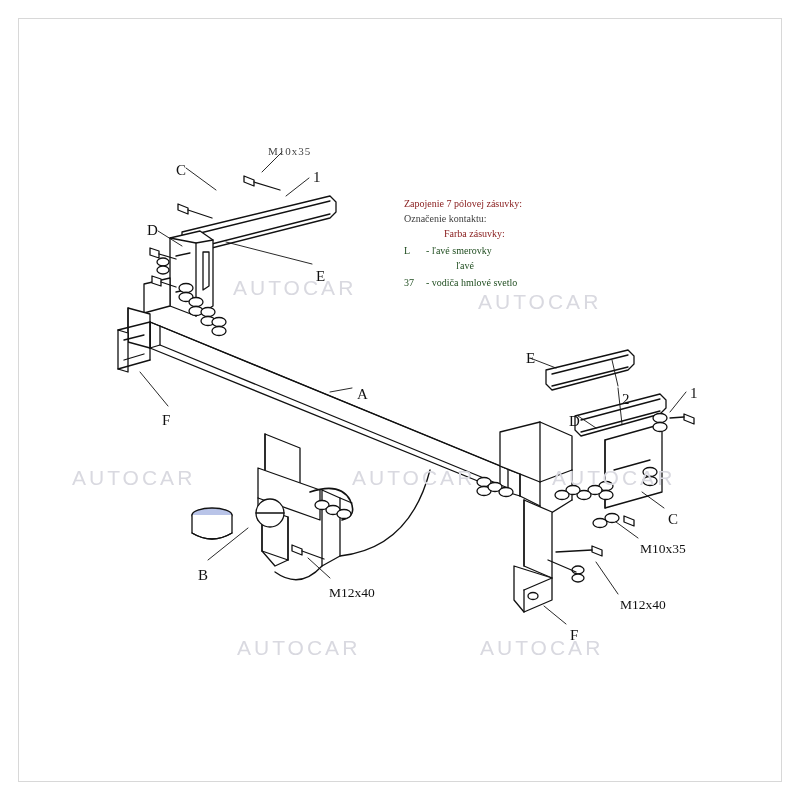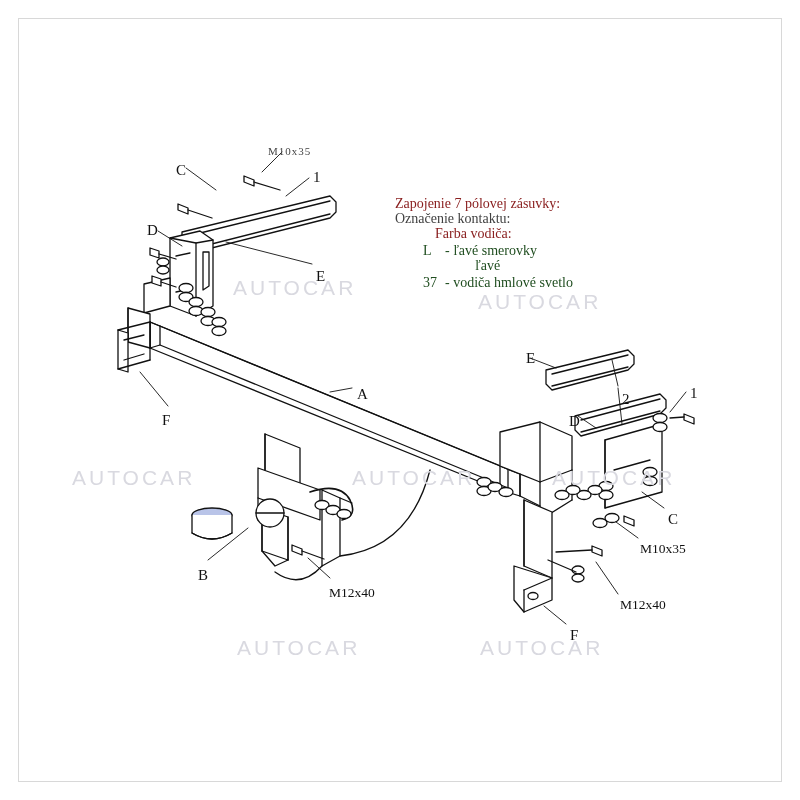"Zapojenie 7 pólovej zásuvky:" .legend { font-size: 14px -> 10px; left: 395px -> 404px }
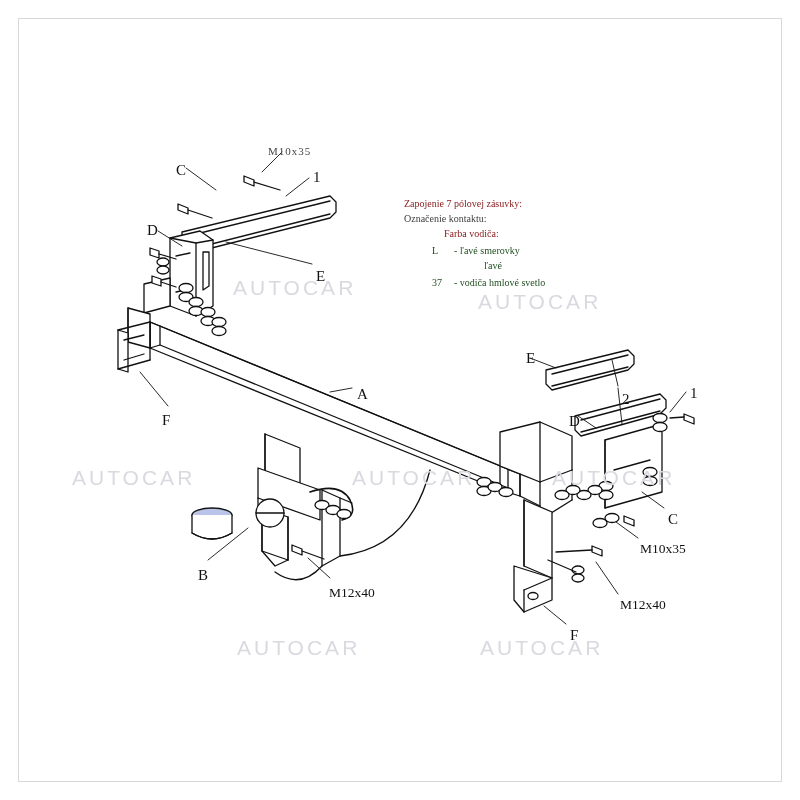"Farba vodiča:" div.t3 { text: vodiča -> zásuvky }
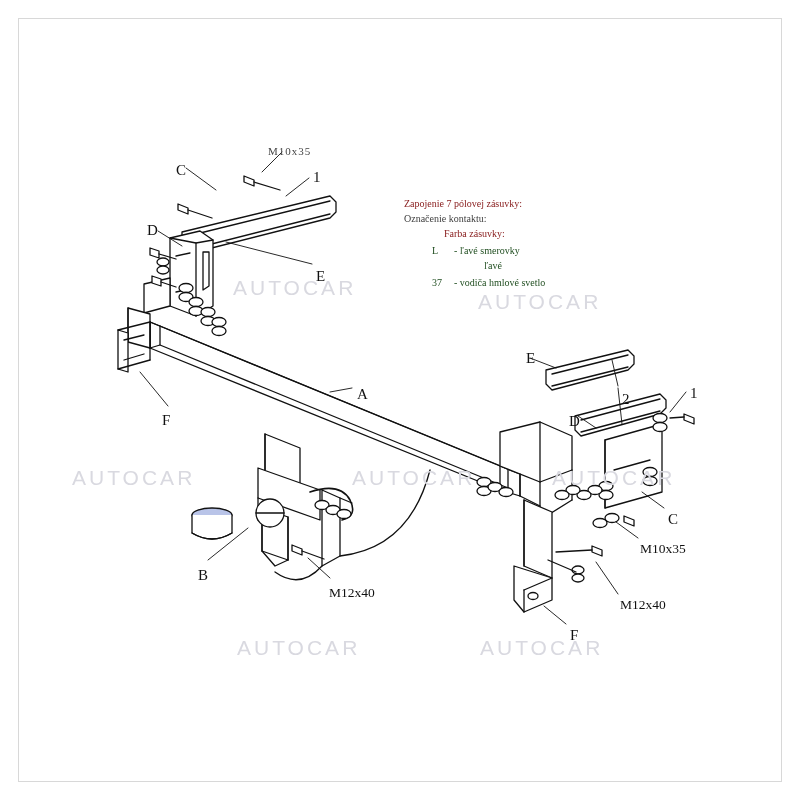"L - ľavé smerovky" .legend .row { margin-left: 28px -> none }
